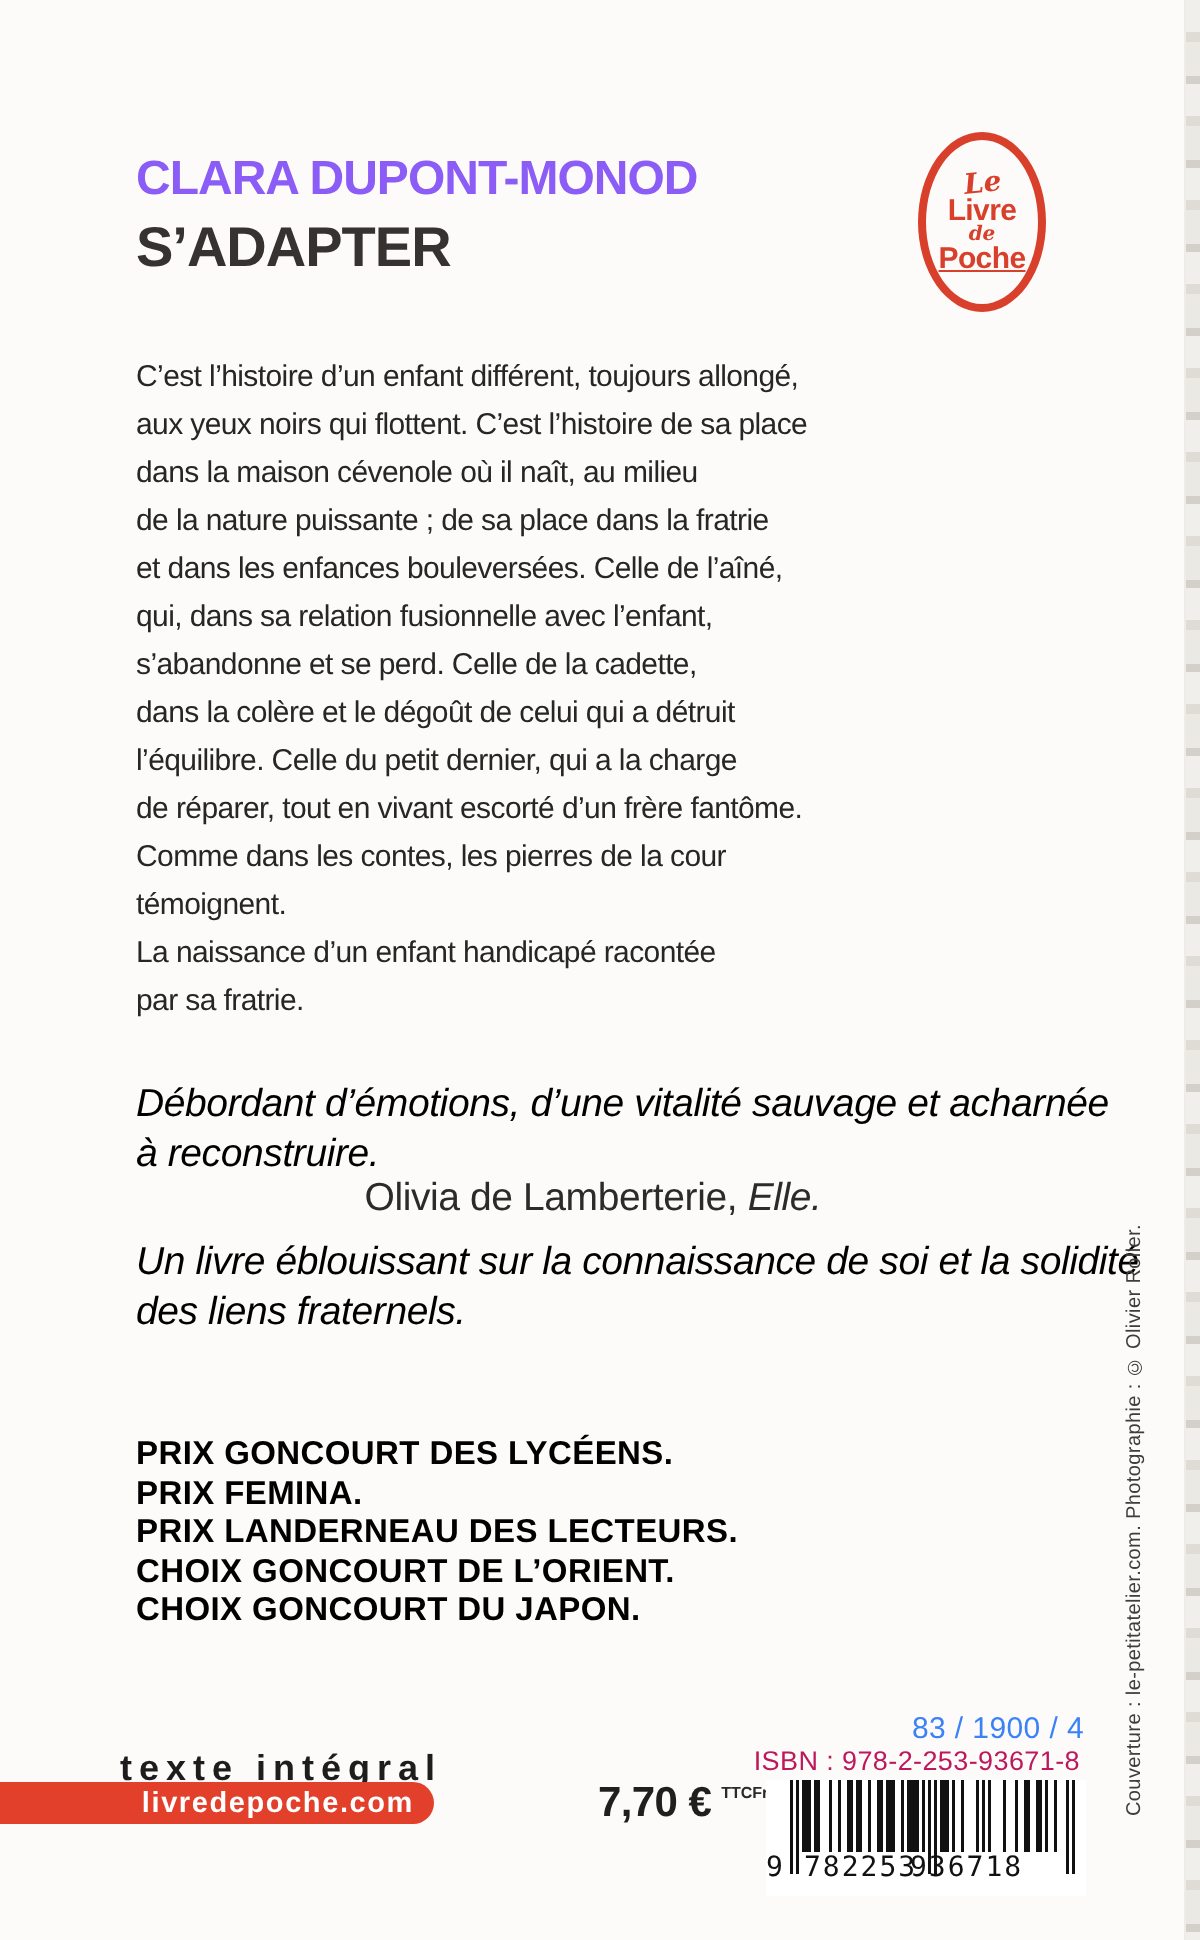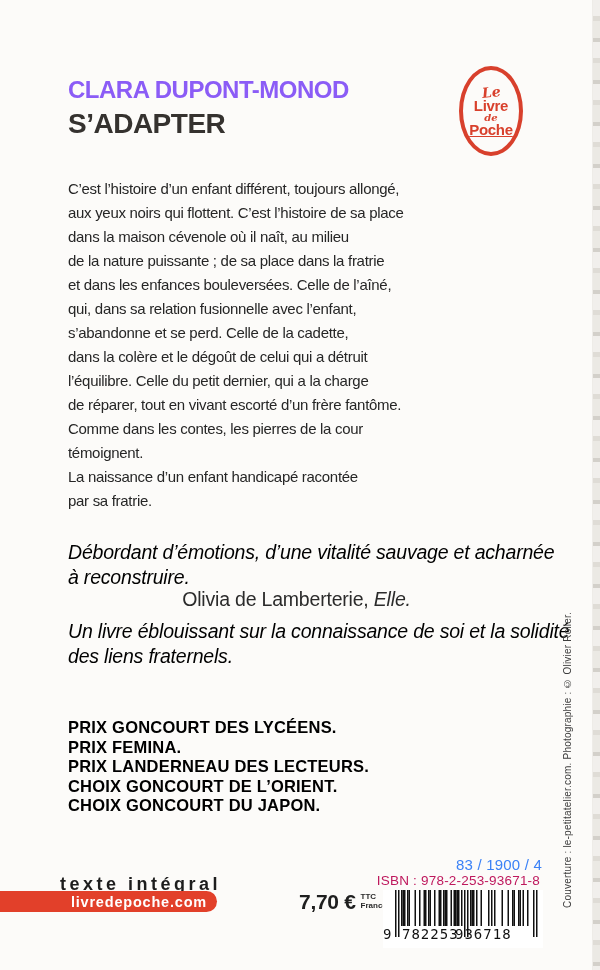"TTC" .price-meta { flex-direction: column -> row }
